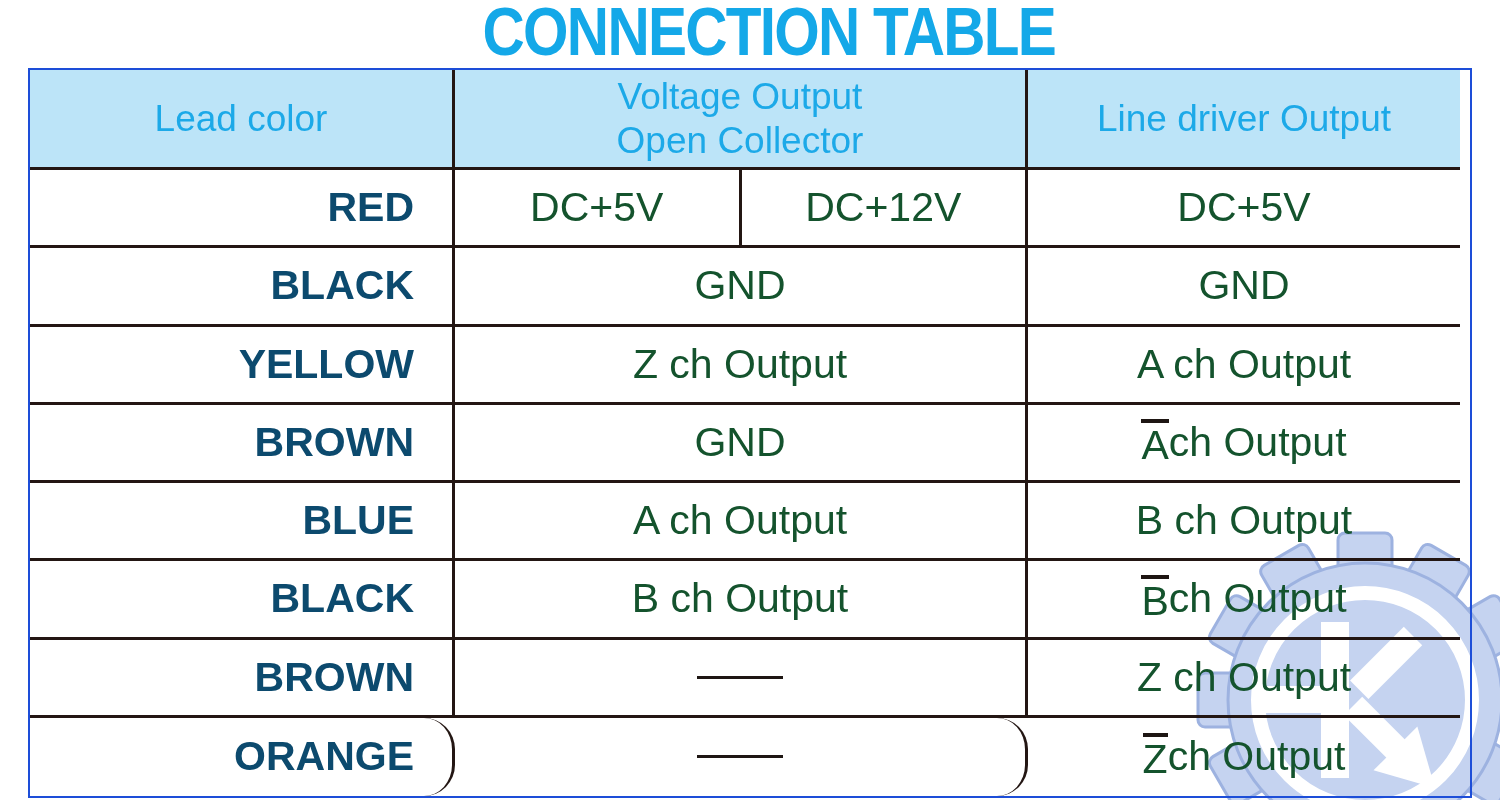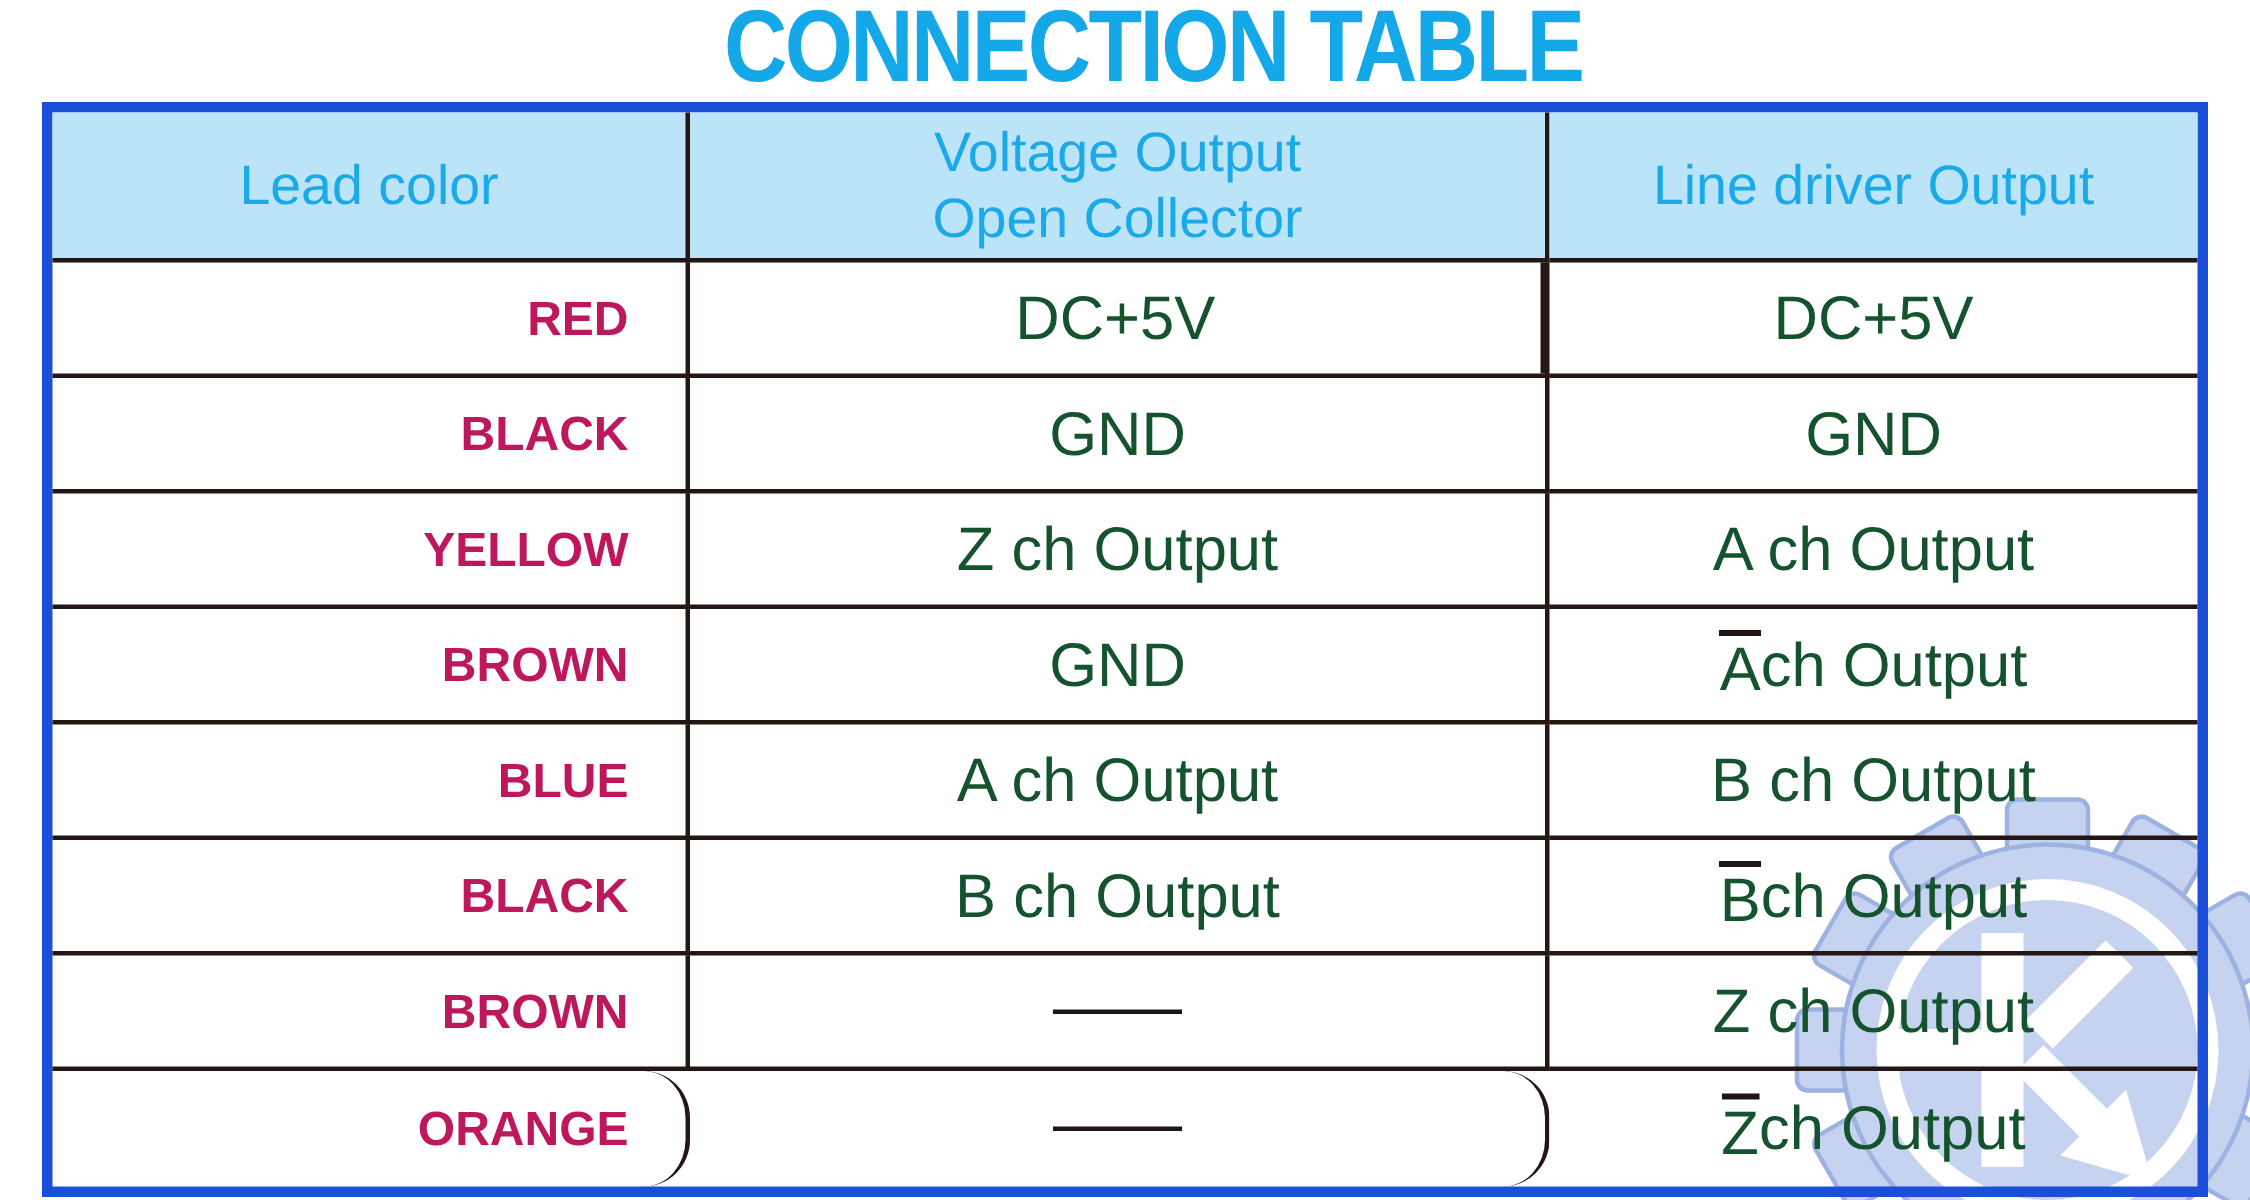"Lead color" .conn-table { border: 7px solid #1d4ed8 -> 2px solid #1d4ed8 }
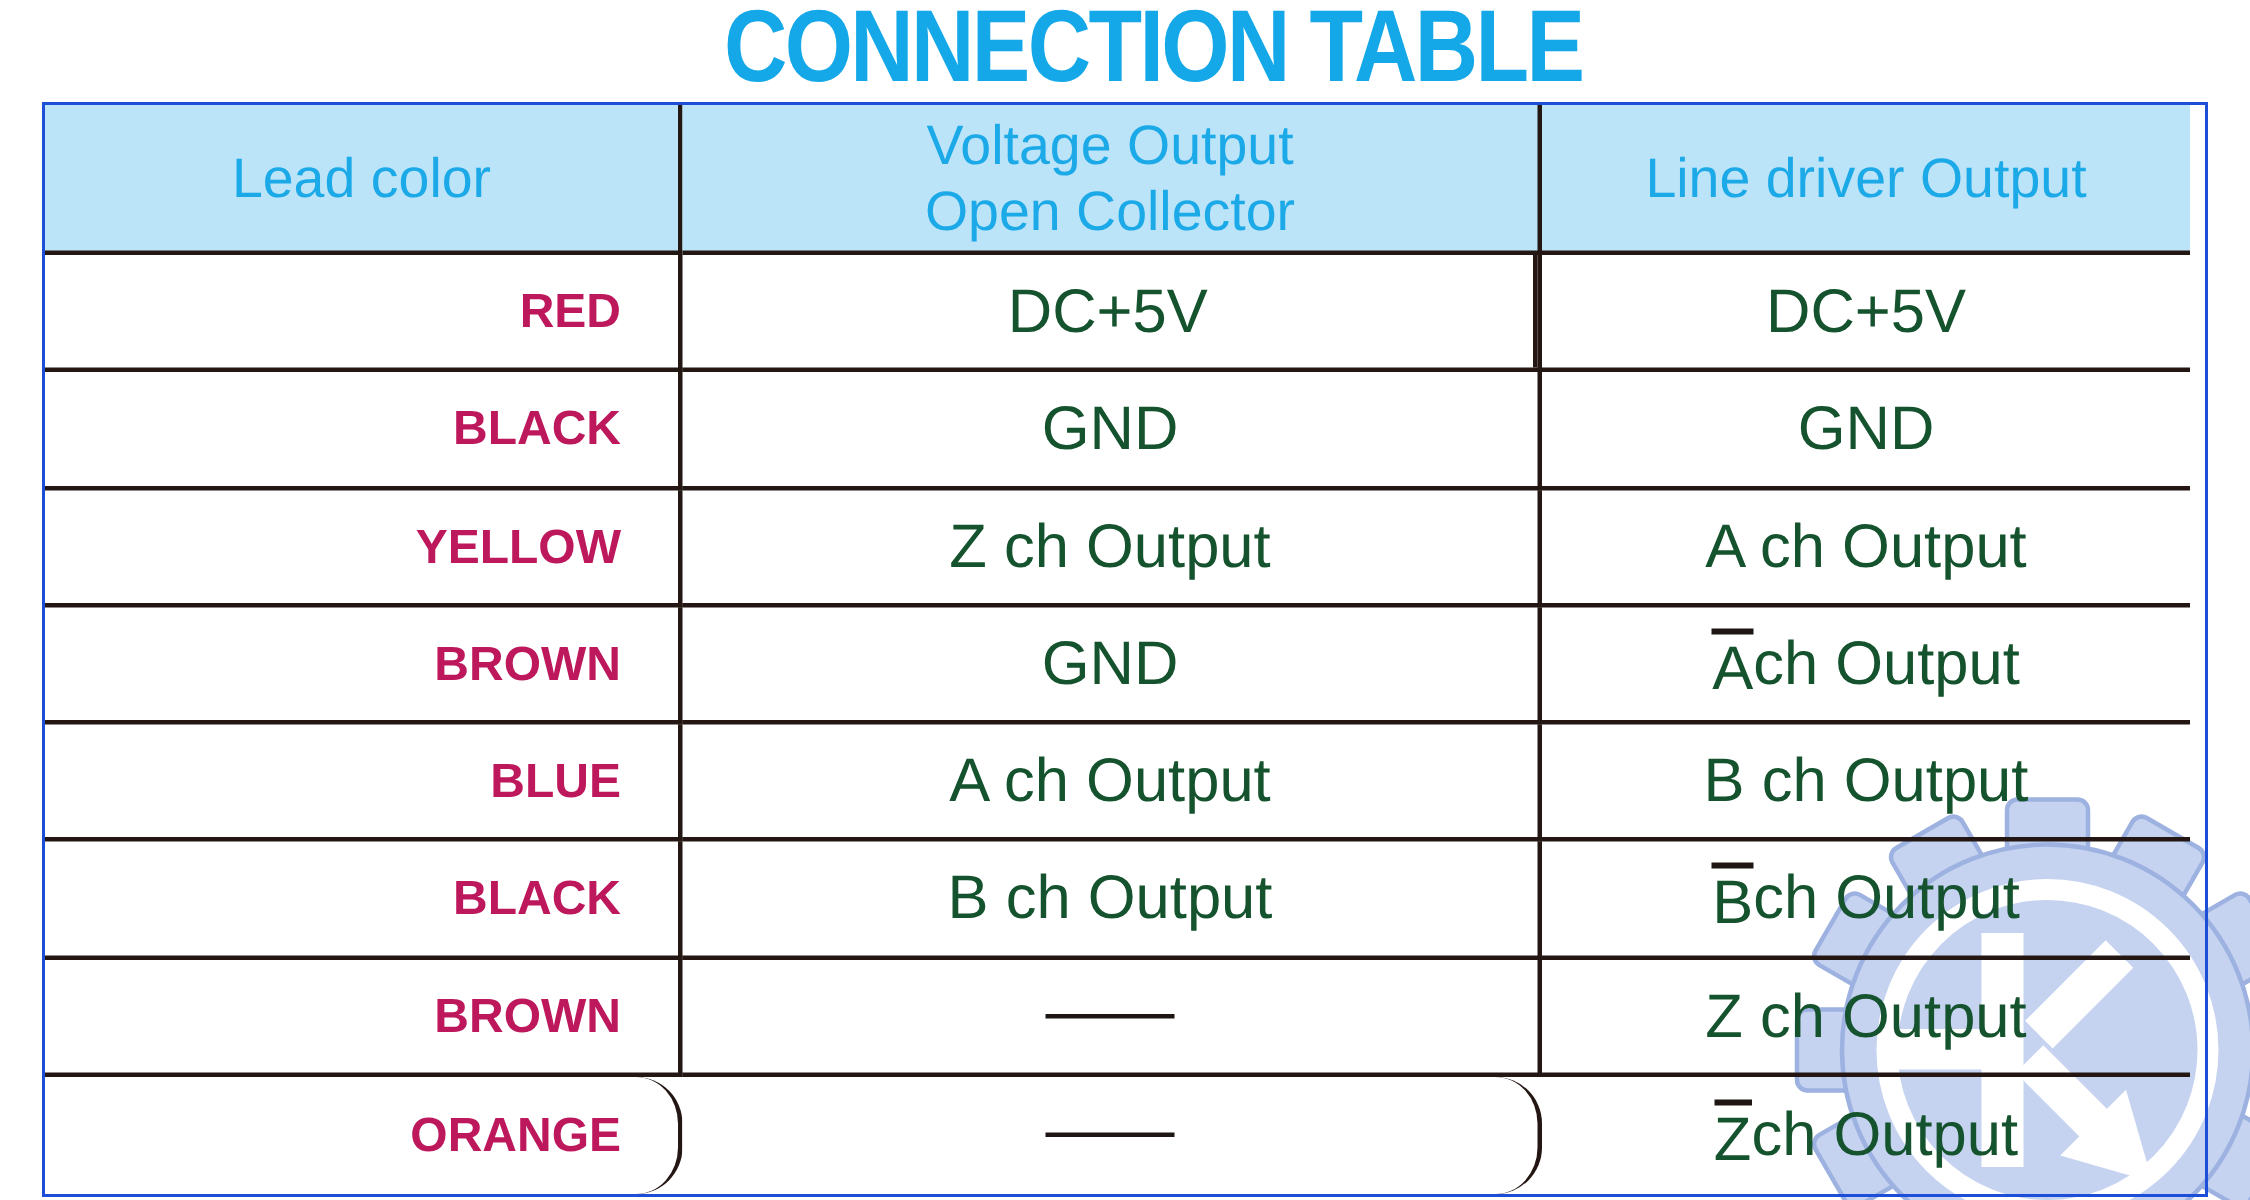"RED" .lead-cell { color: #be185d -> #0c4a6e; font-size: 32px -> 41px }
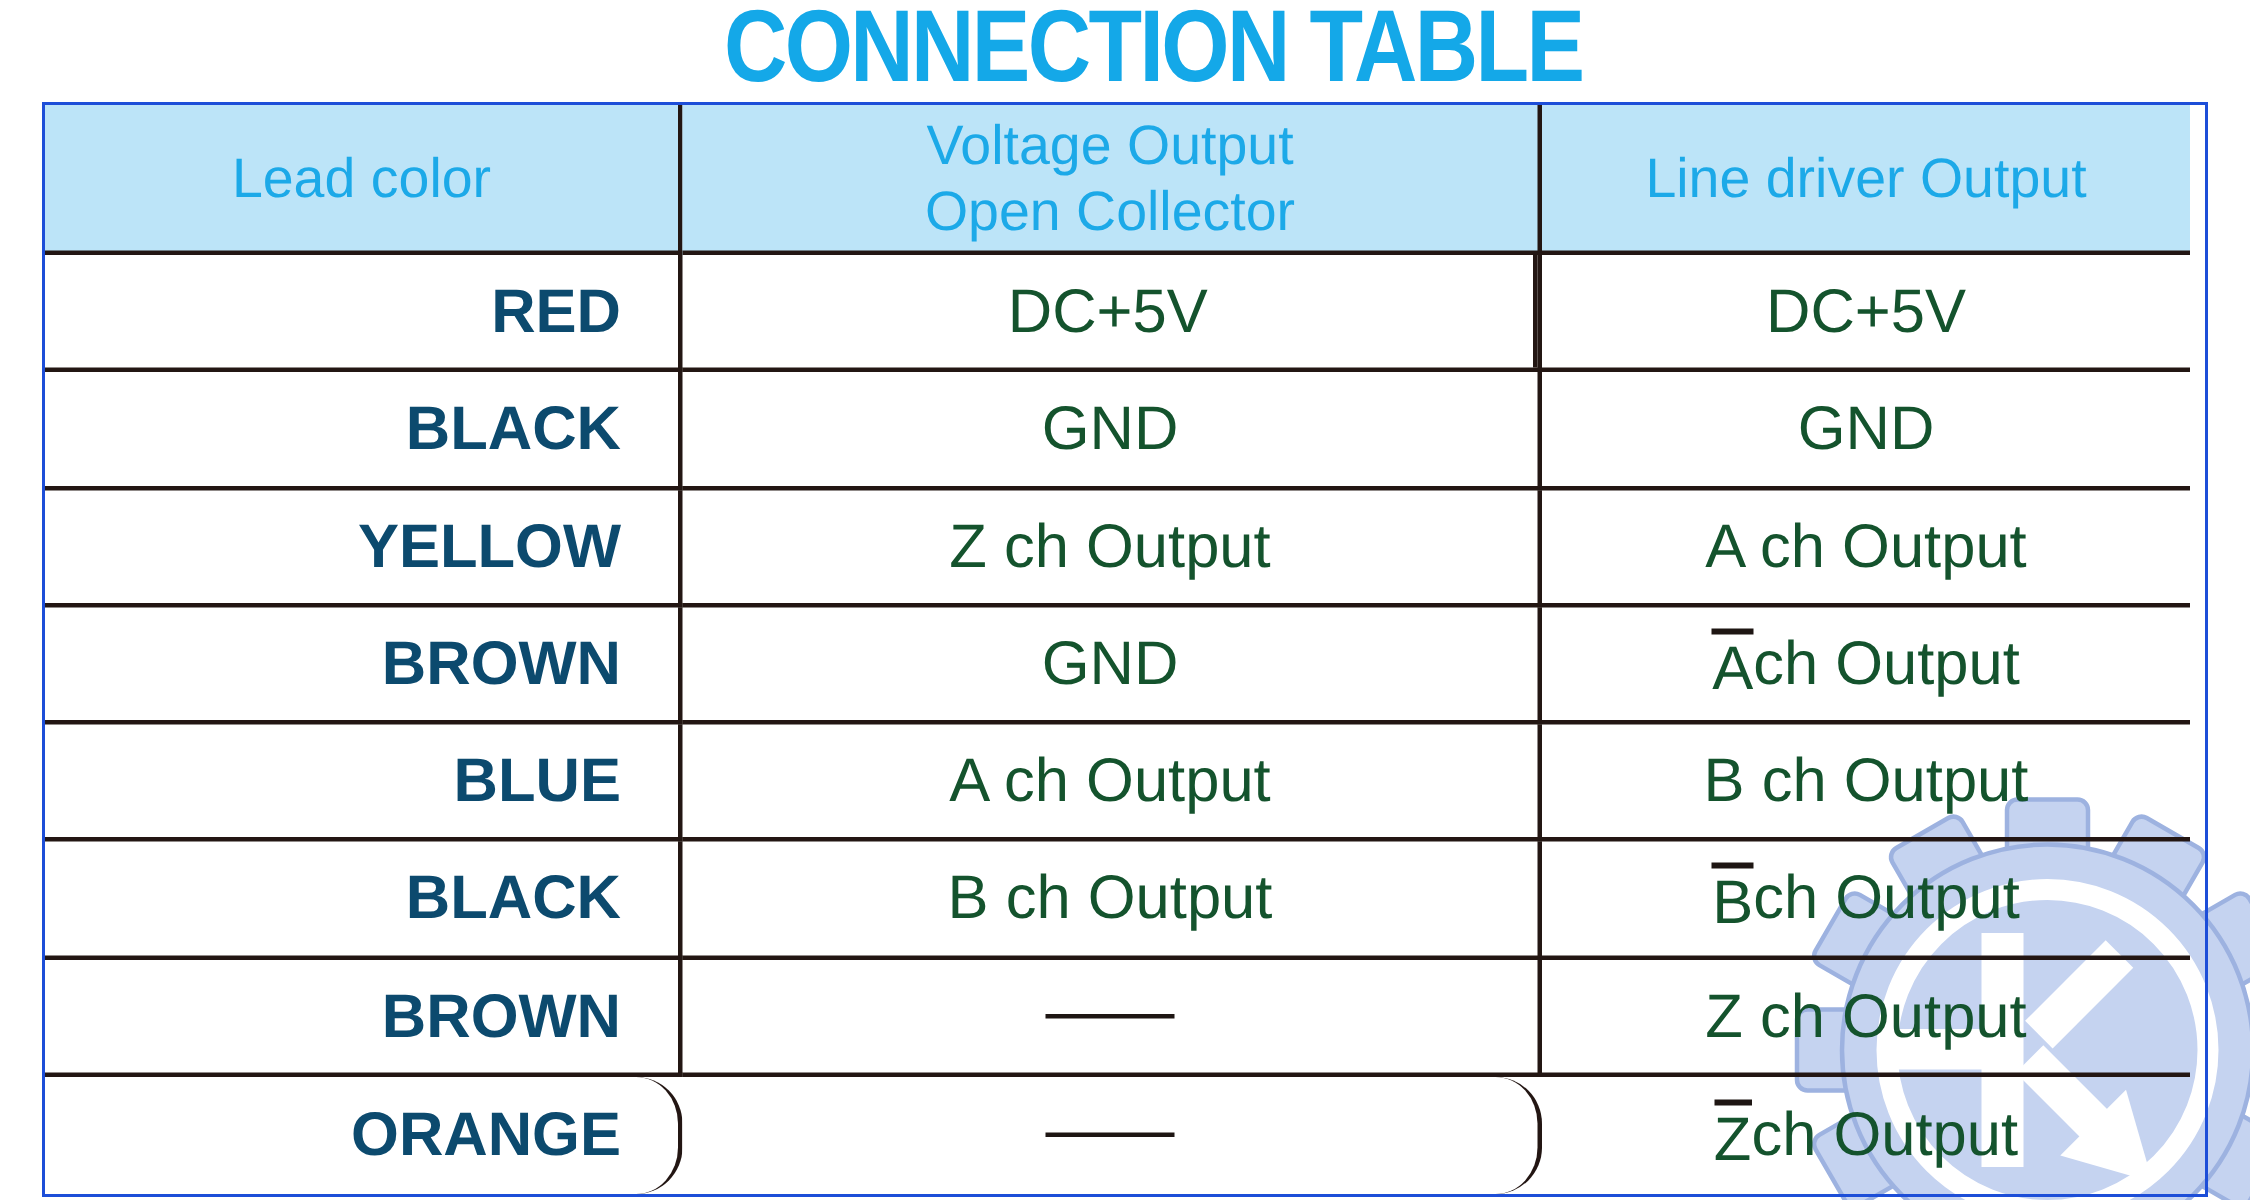"DC+12V" div.half { html: none -> <div>DC+12V</div> }
